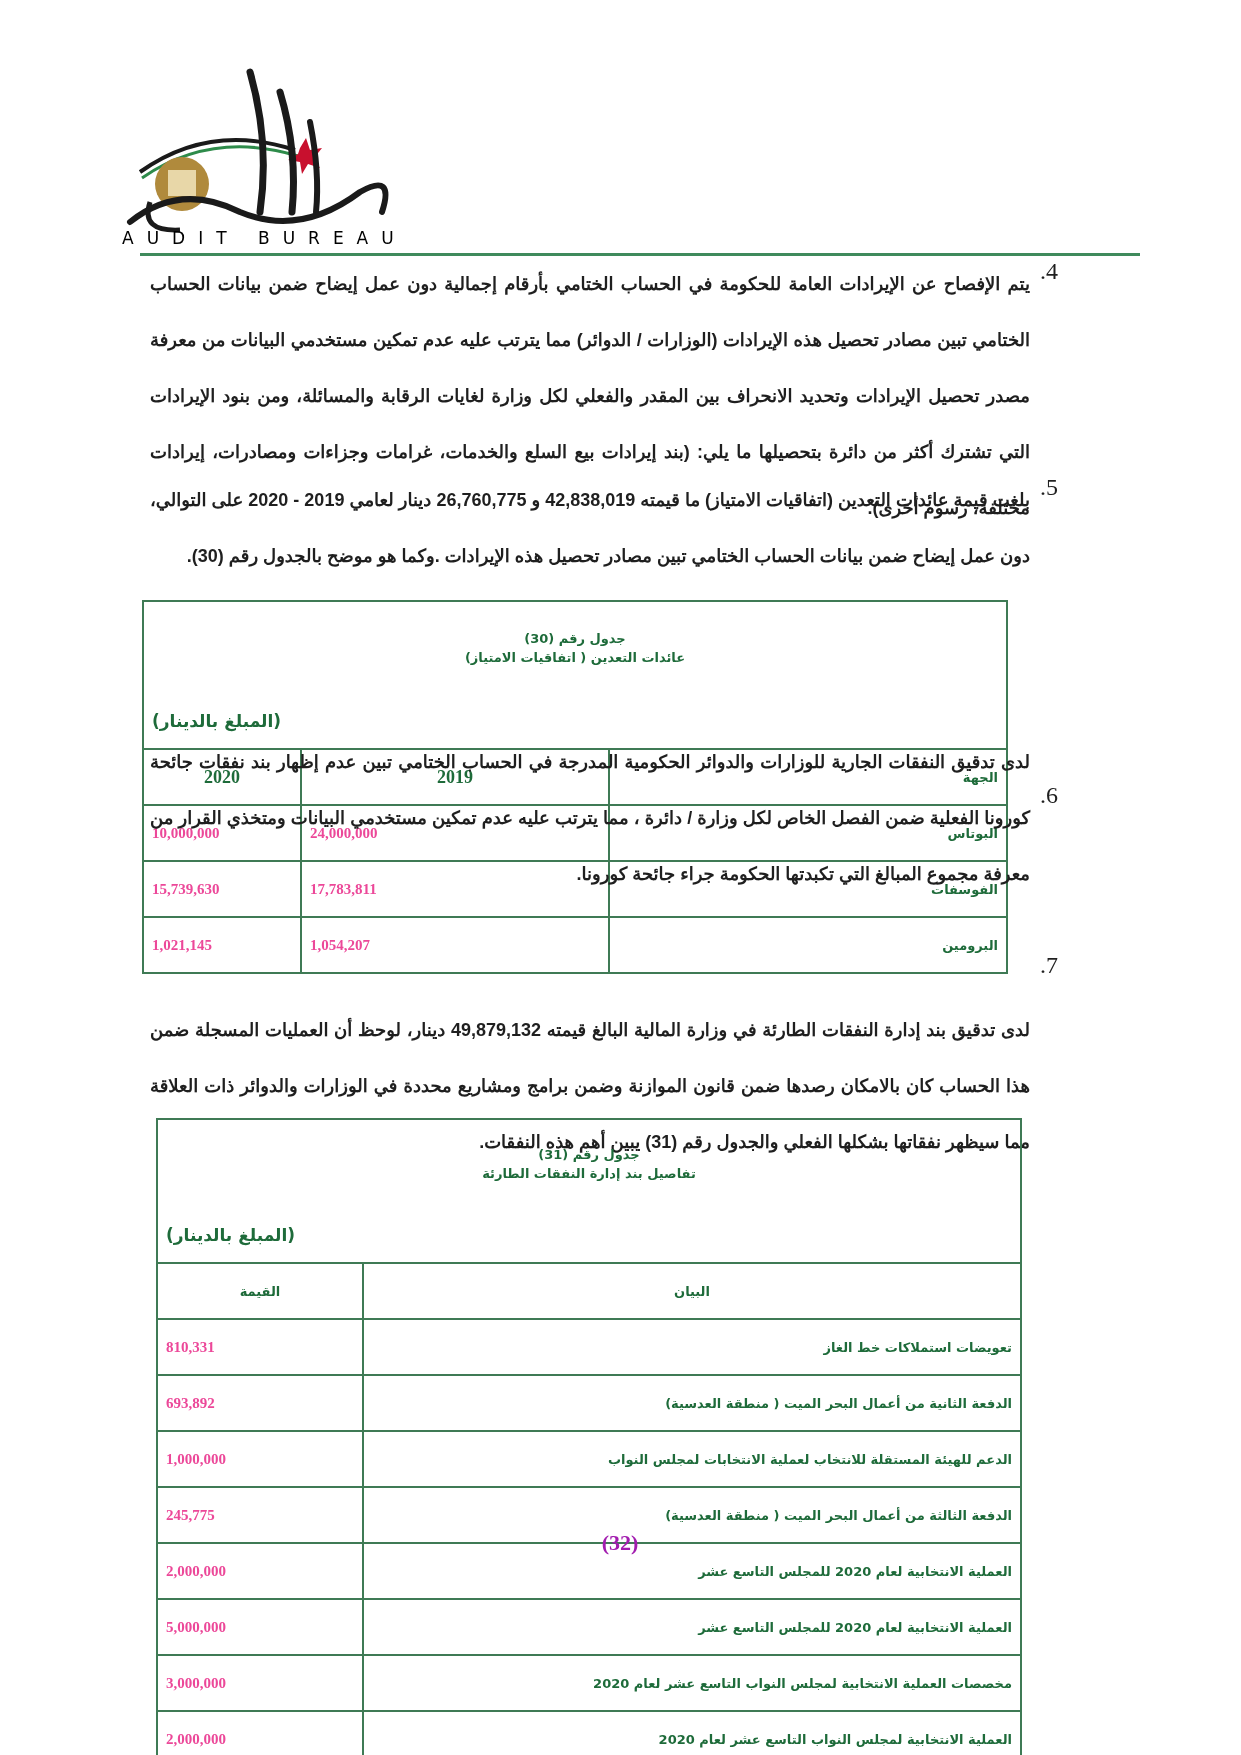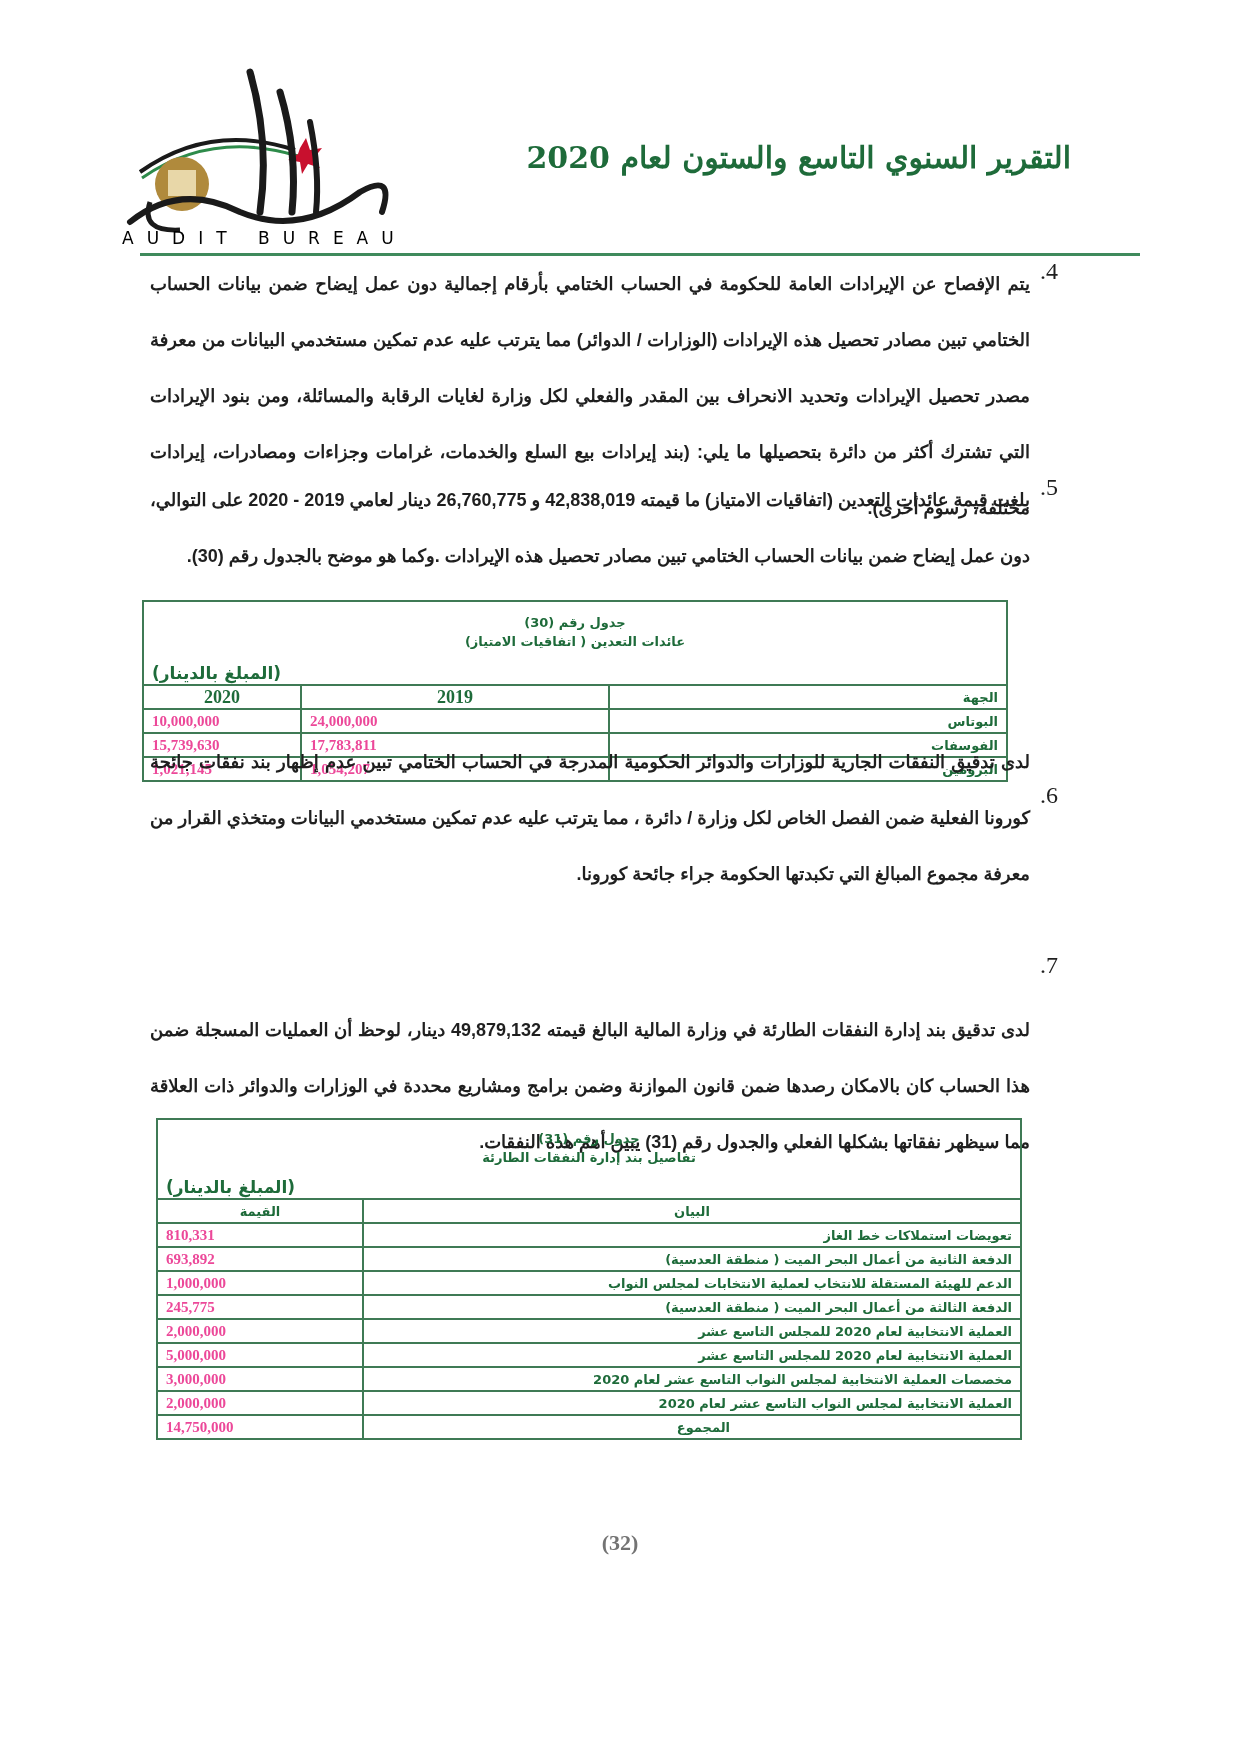"التقرير السنوي التاسع والستون لعام" div.report-title { html: <div>التقرير السنوي التاسع والستون لعام 2020</div> -> none }
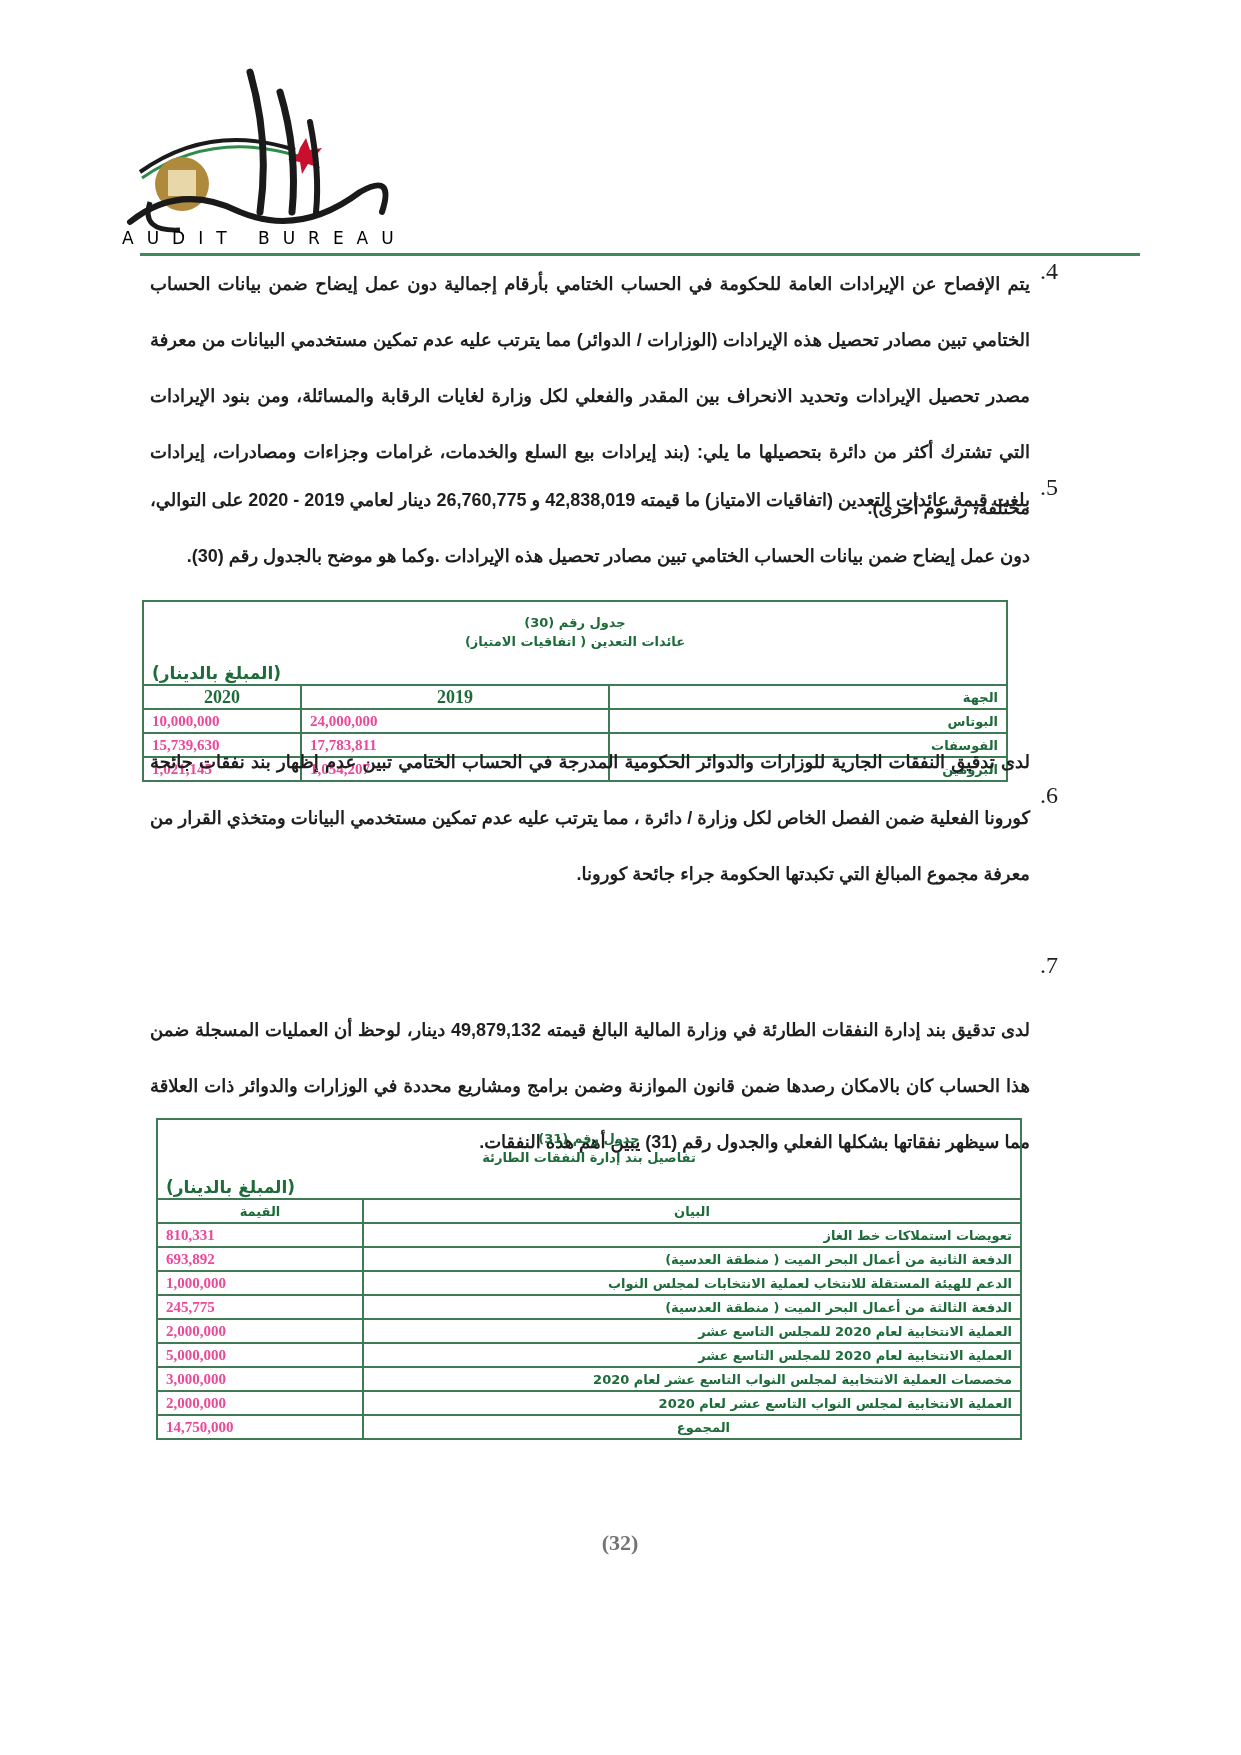"جدول رقم (30)" table.t td { padding: 0 8px -> 16px 8px }
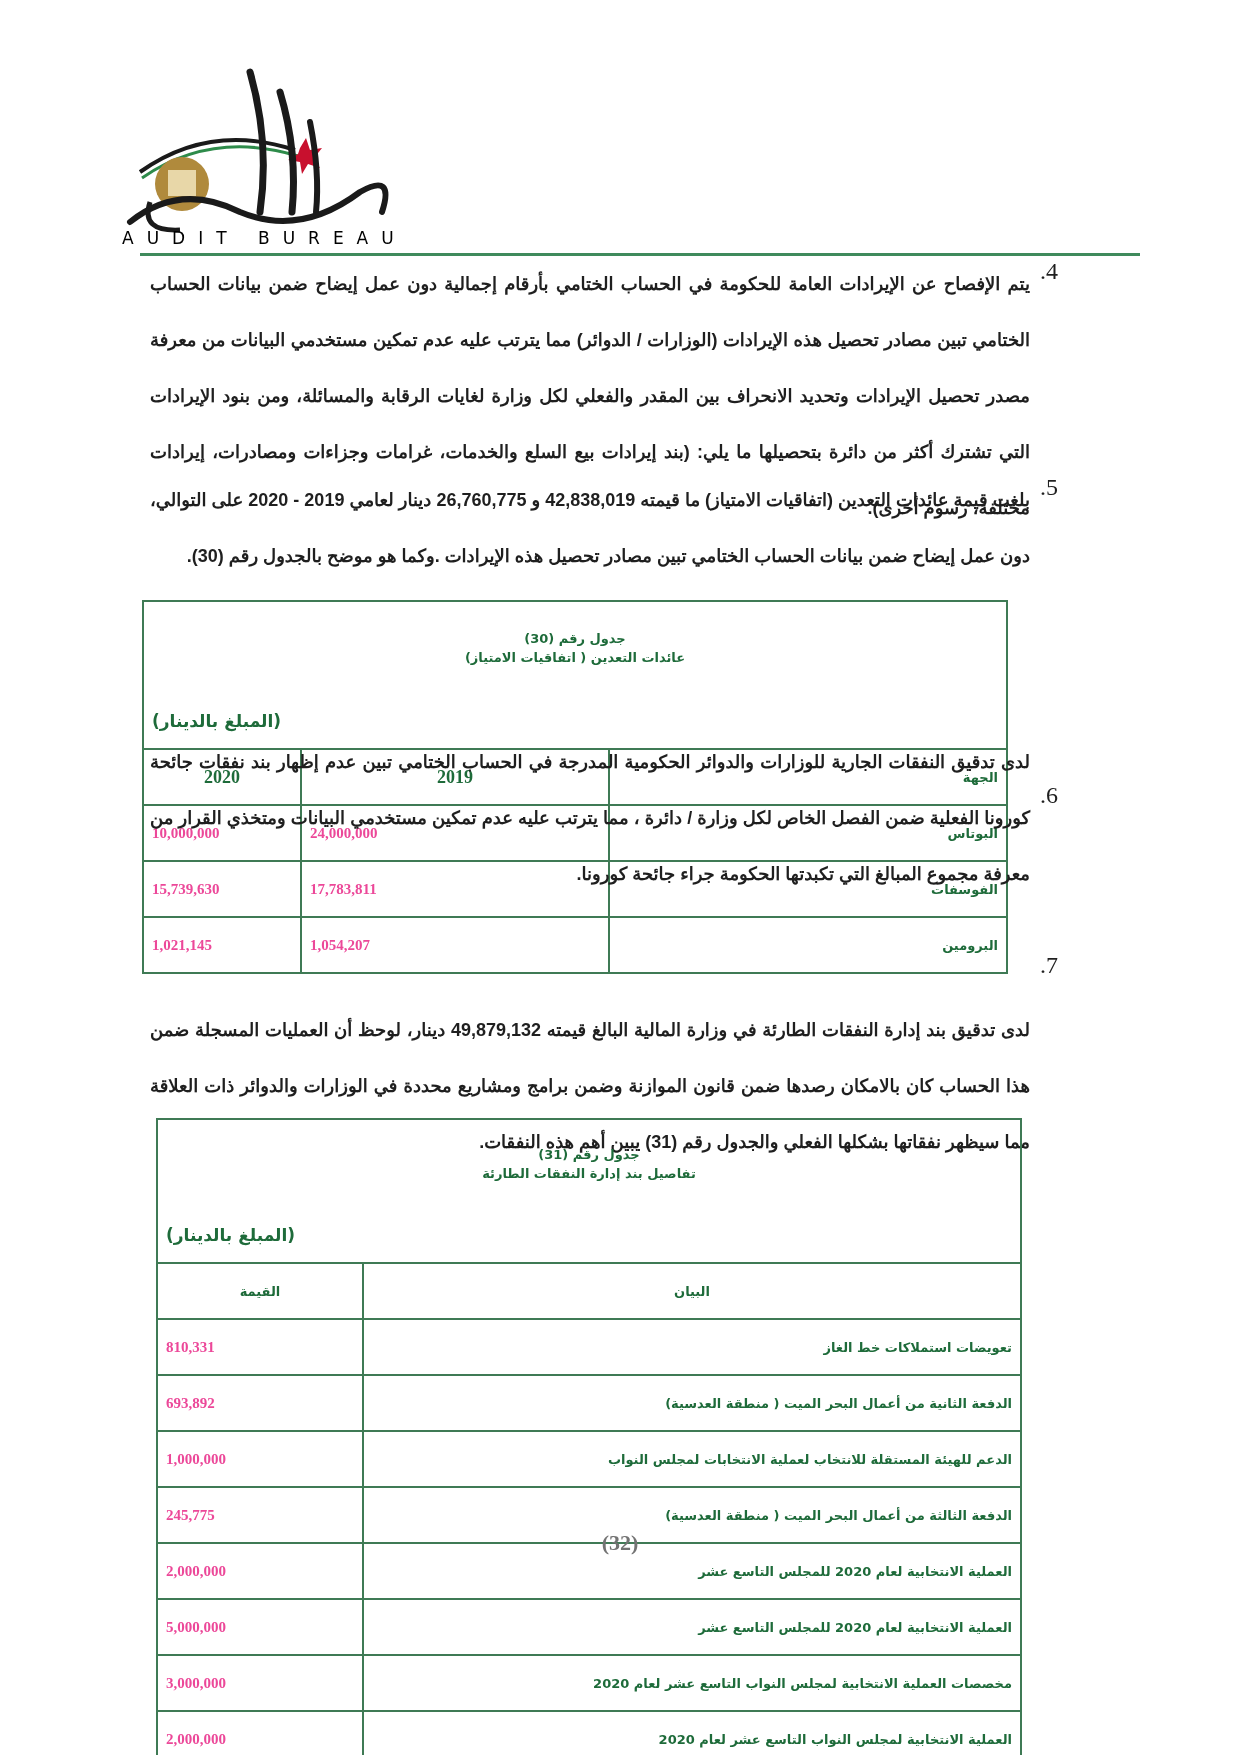"(32)" .page-num { color: #737373 -> #a21caf }
